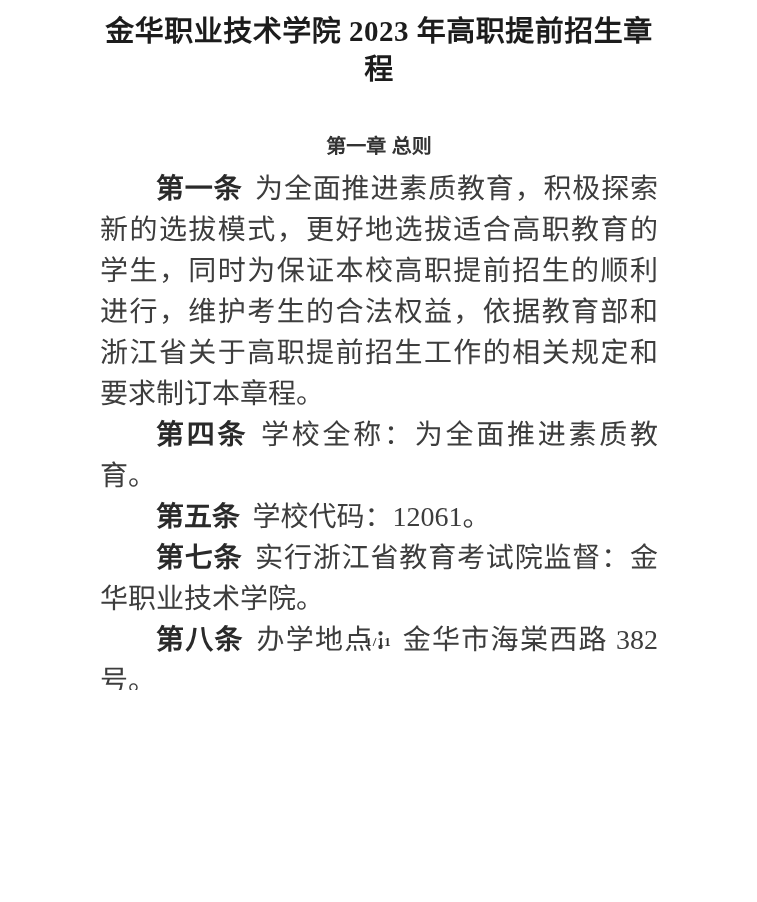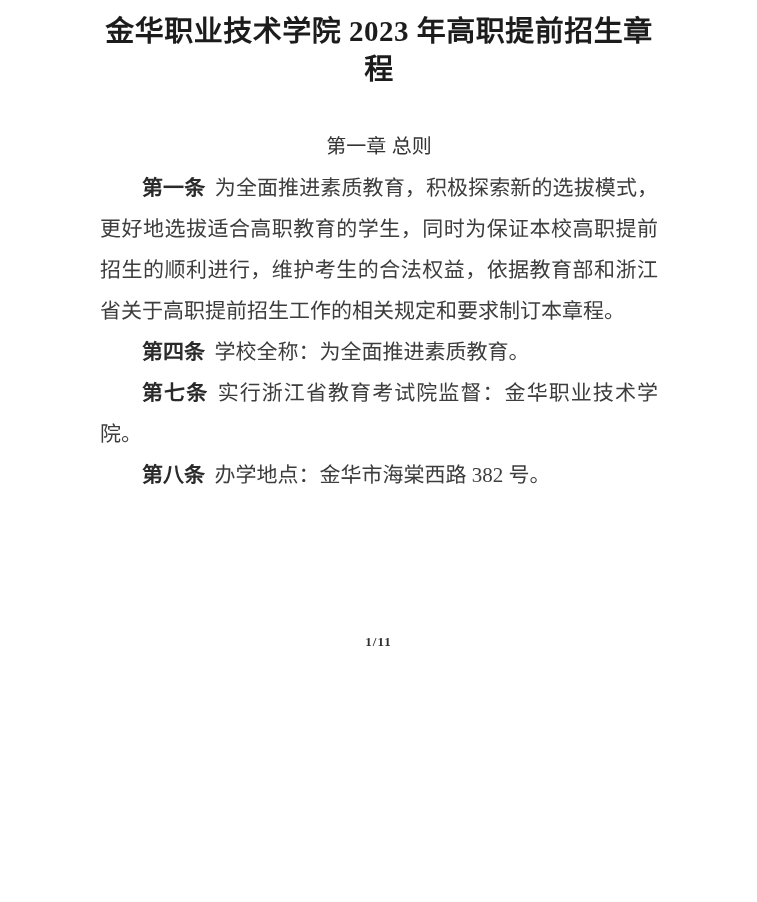"第一章 总则" .chapter-heading { font-weight: 400 -> 700 }
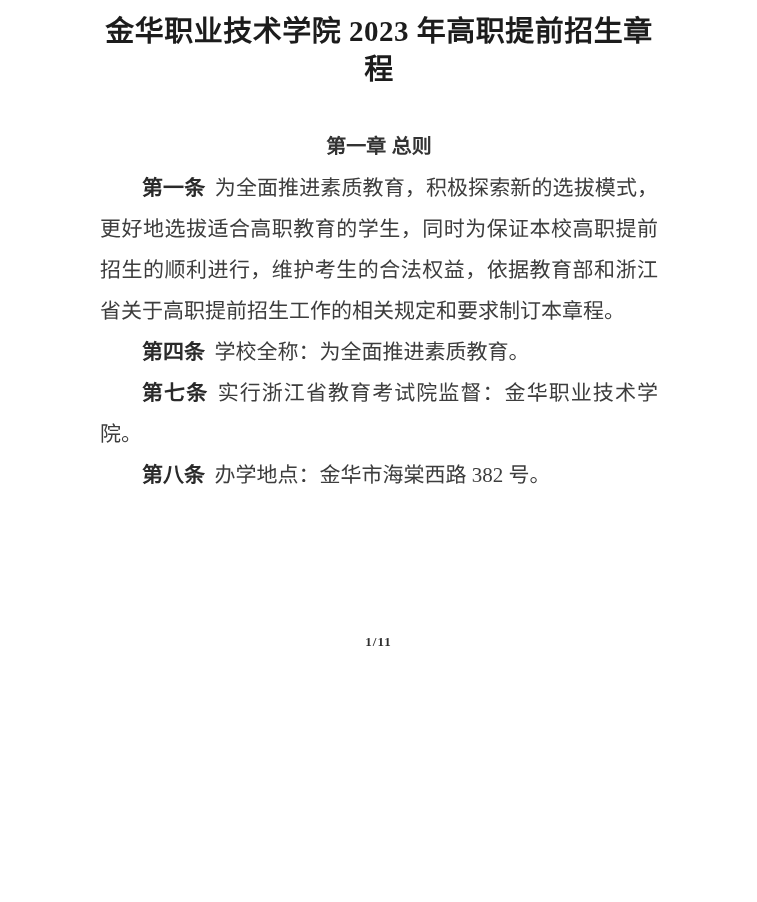"第一条" .article { font-size: 21px -> 28px }
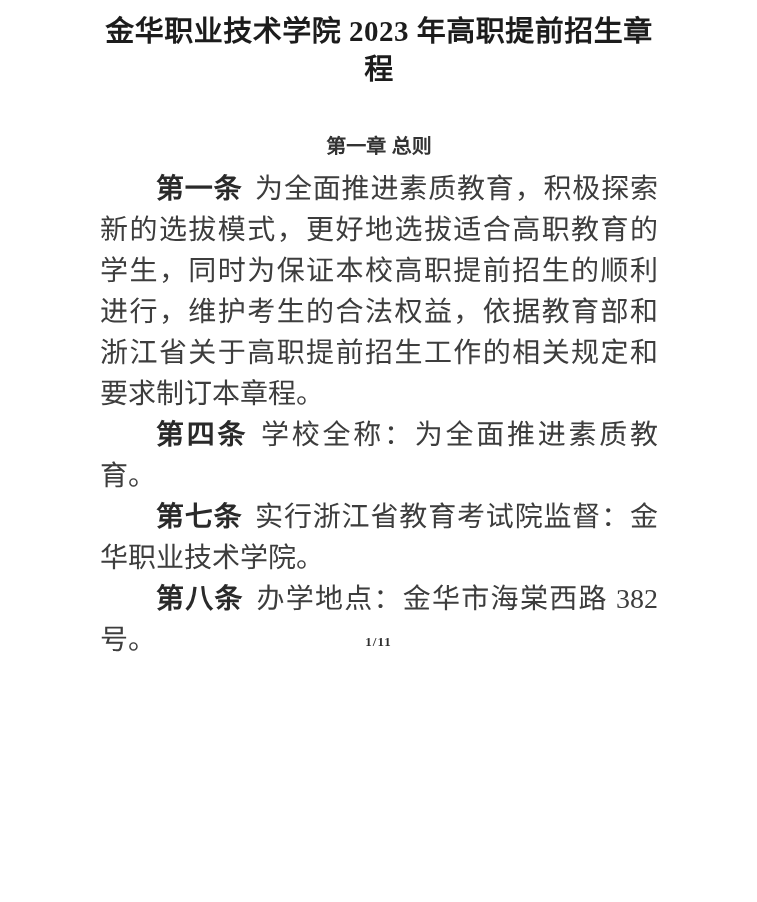"第五条 学校代码：12061。" p.article { html: none -> <p><span>第五条</span><span>学校代码：12061。</span></p> }
